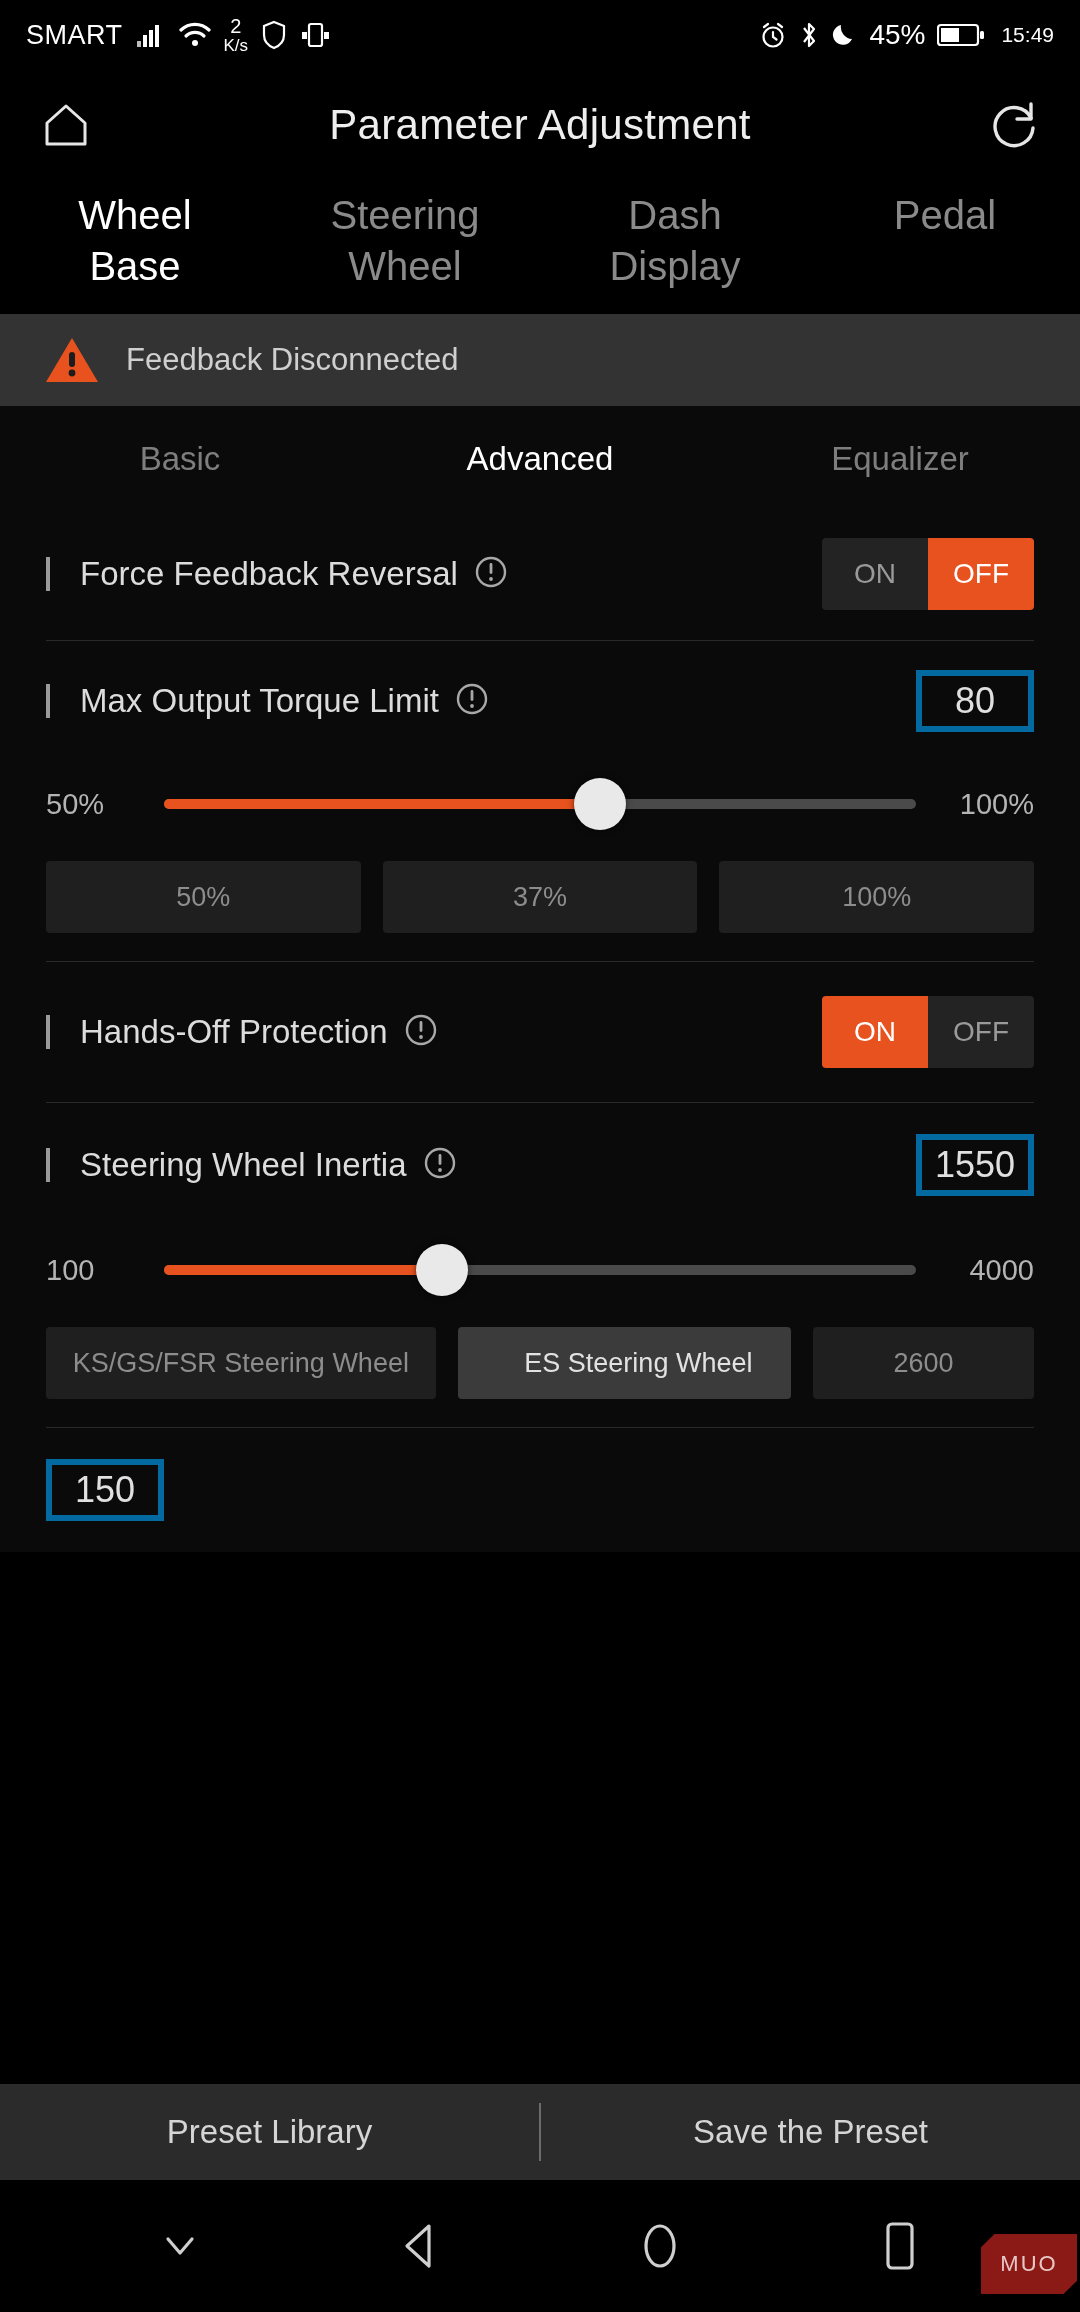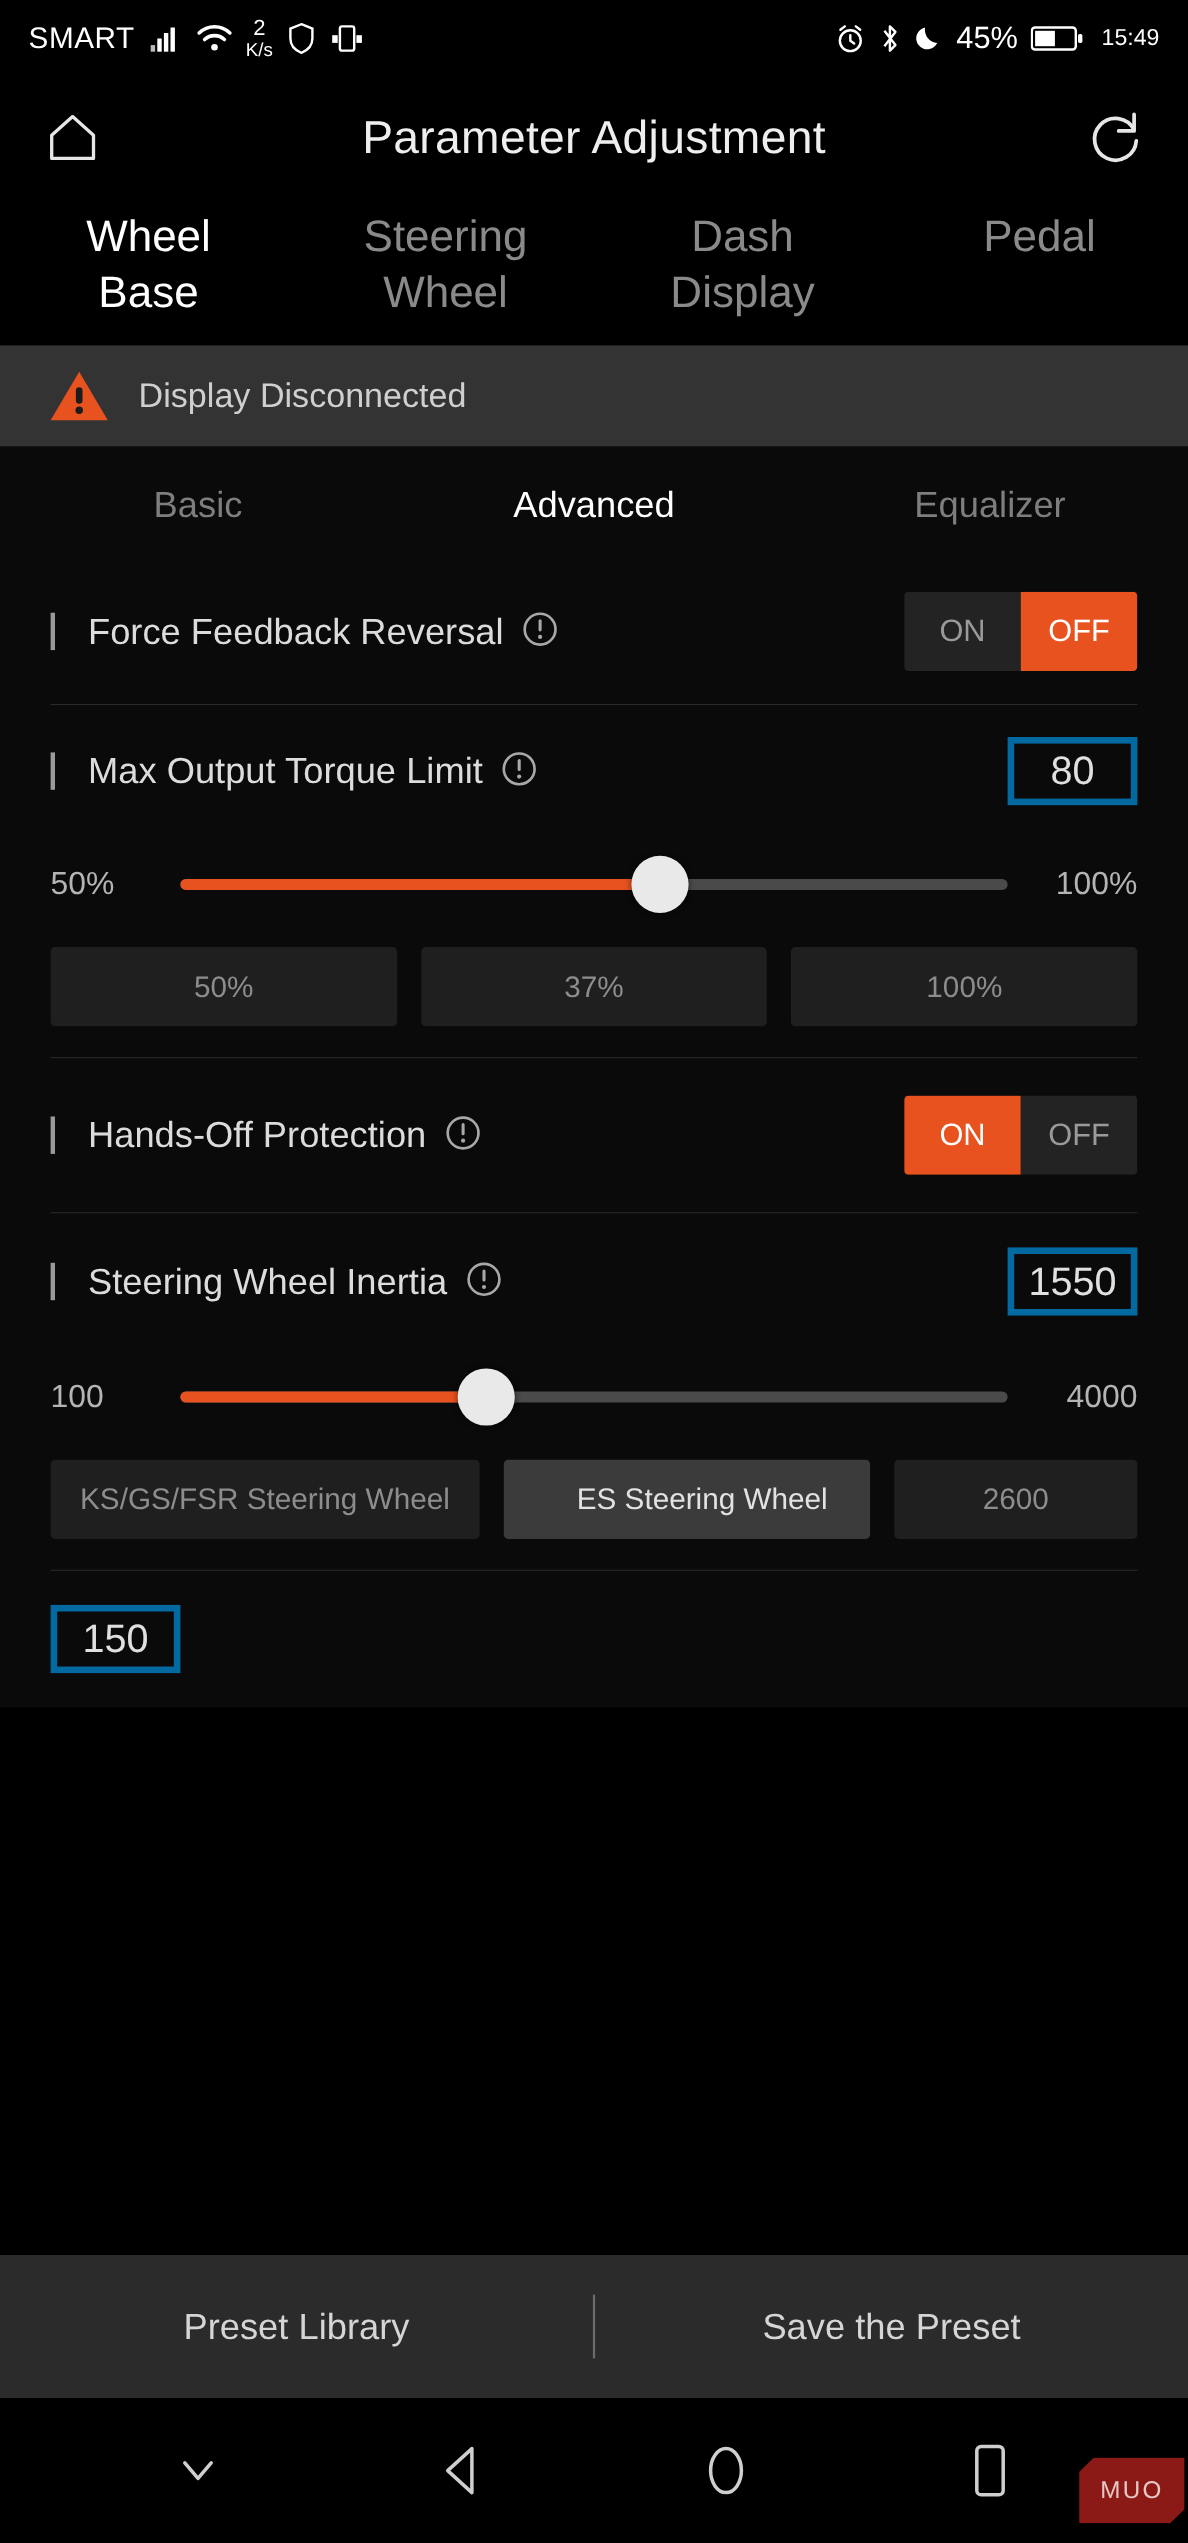"Display Disconnected" span.warn-text { text: Display -> Feedback }
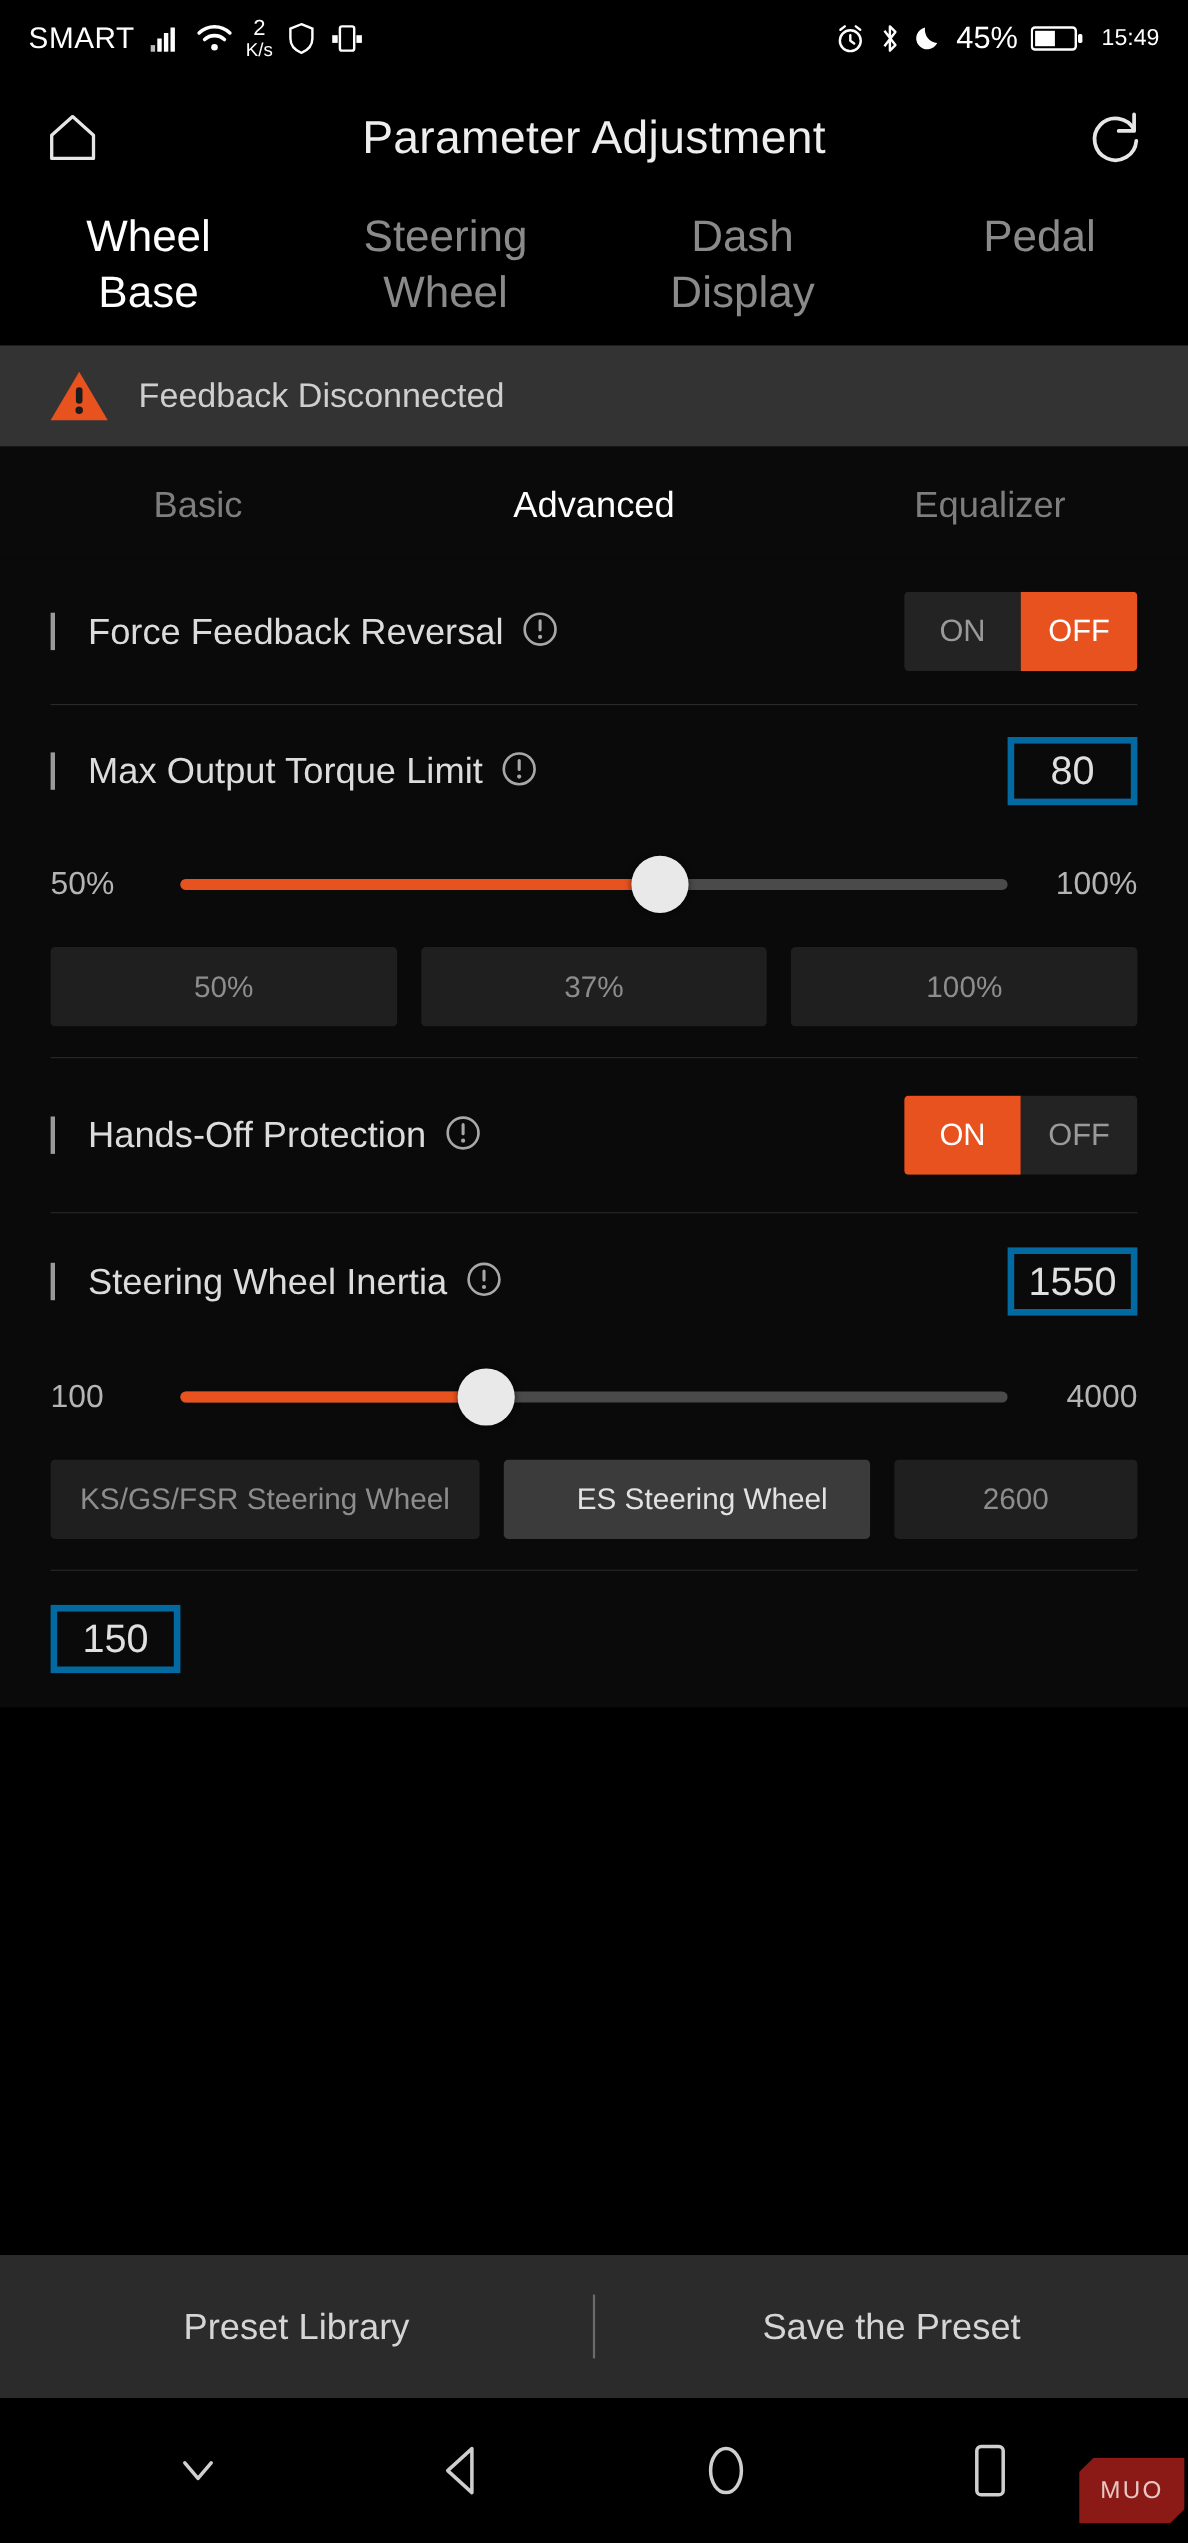"Preset Library" .bottombar { height: 130px -> 96px }
